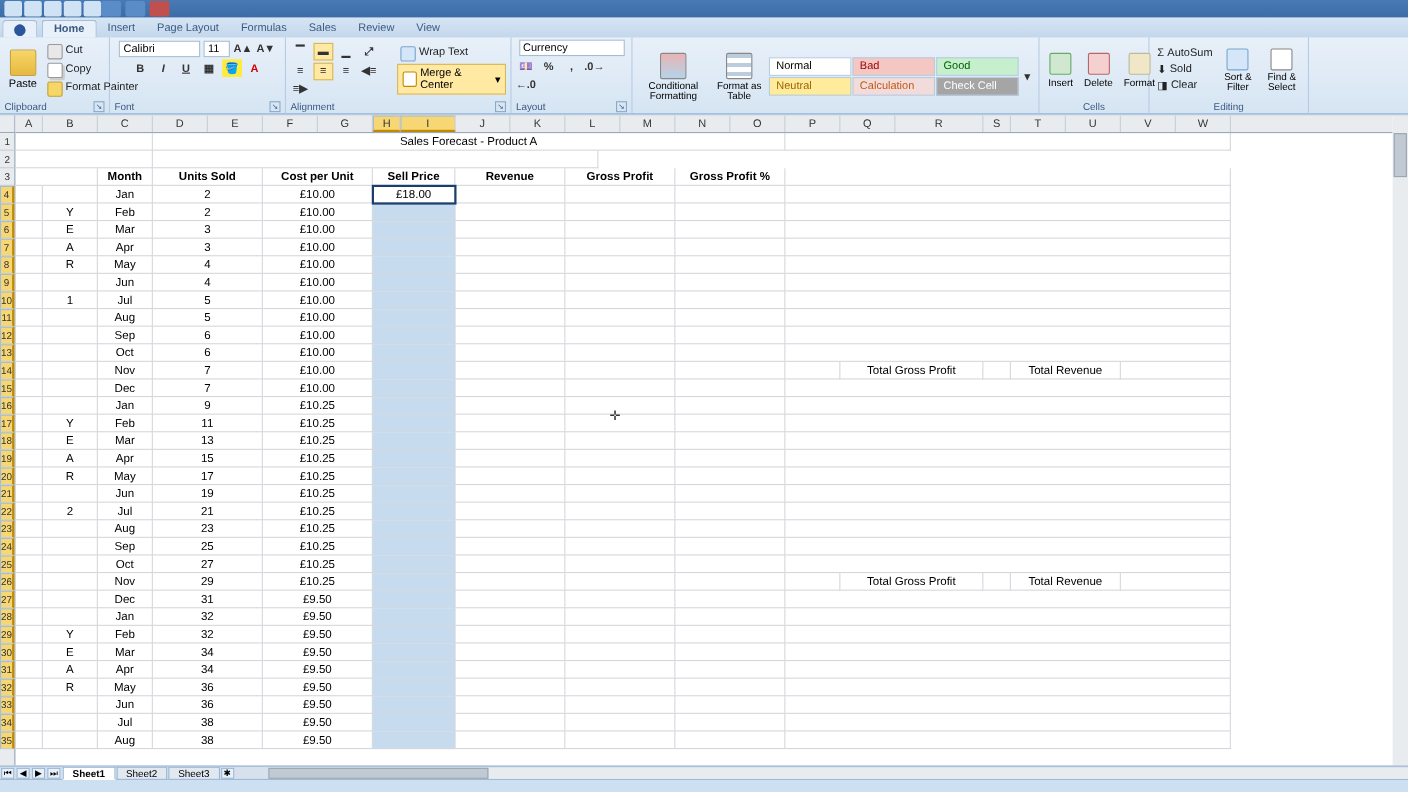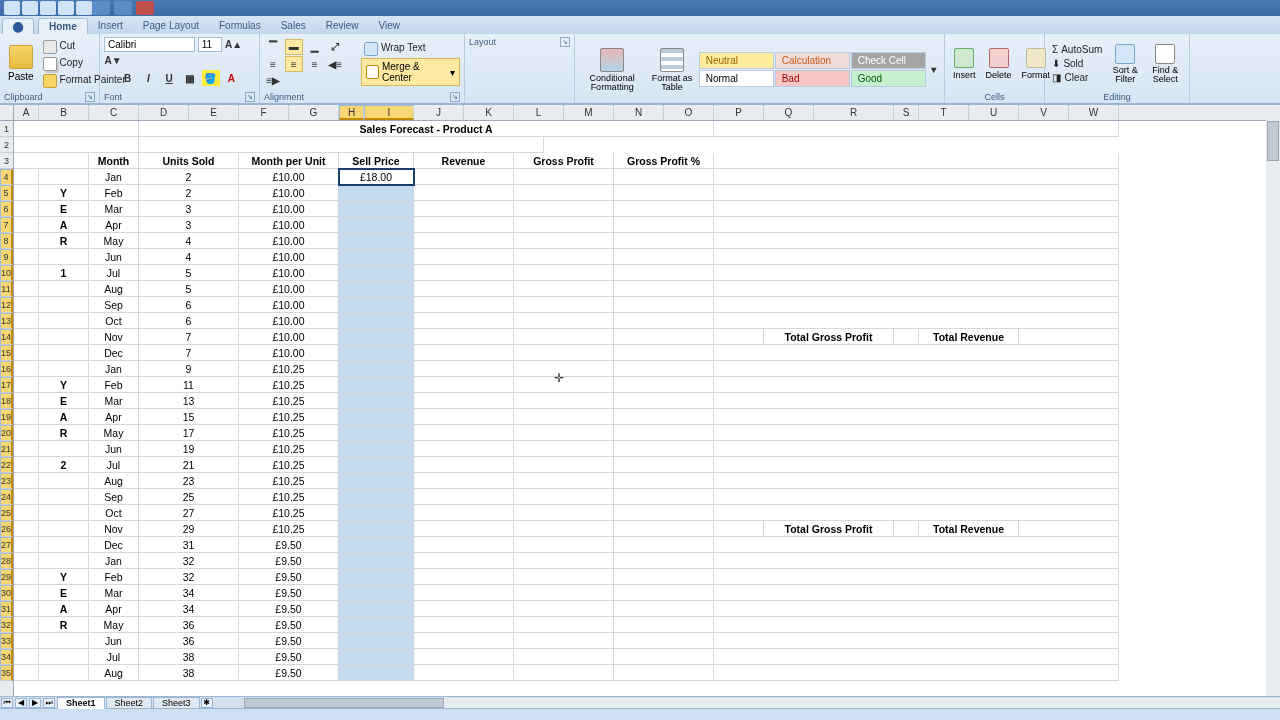"Calibri" span.sel { width: 91px -> 74px }
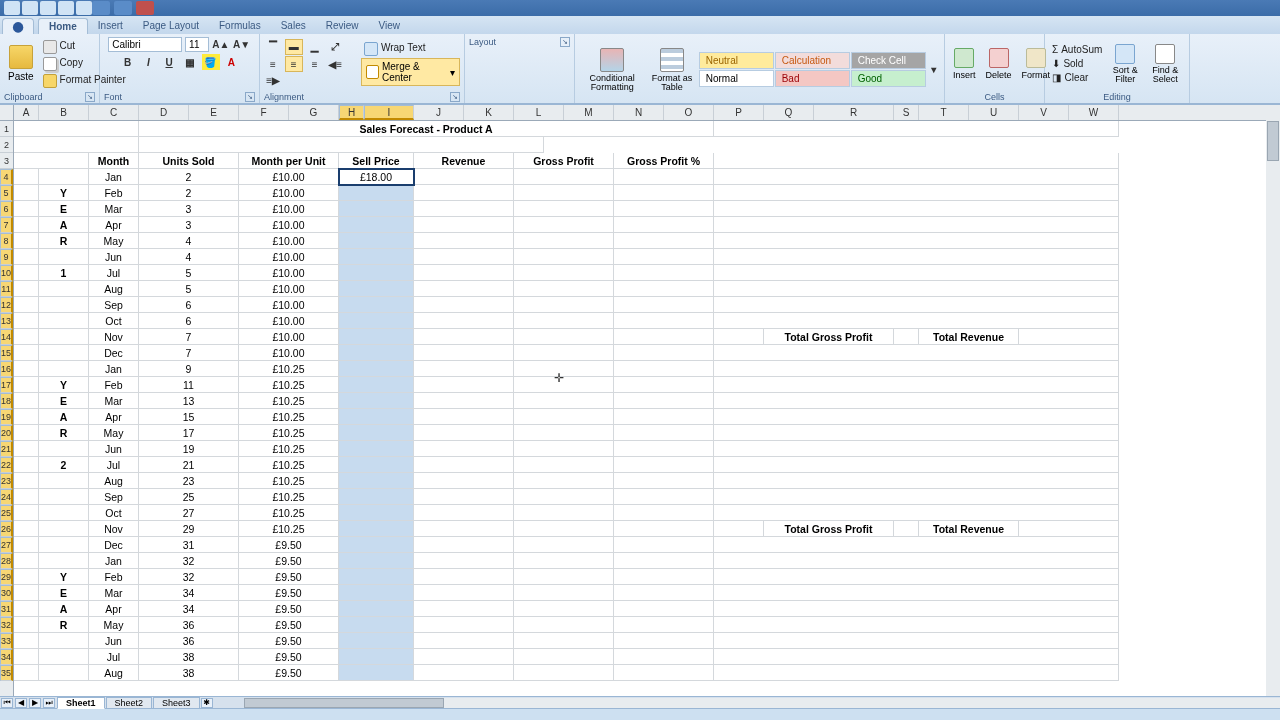"Currency" div.rcontent { html: none -> <div> <span>Currency</span> <div> <span>💷</span> <span>%</span> <span>,</span> <span>.0→</span> <span>←.0</span> </div> </div> }
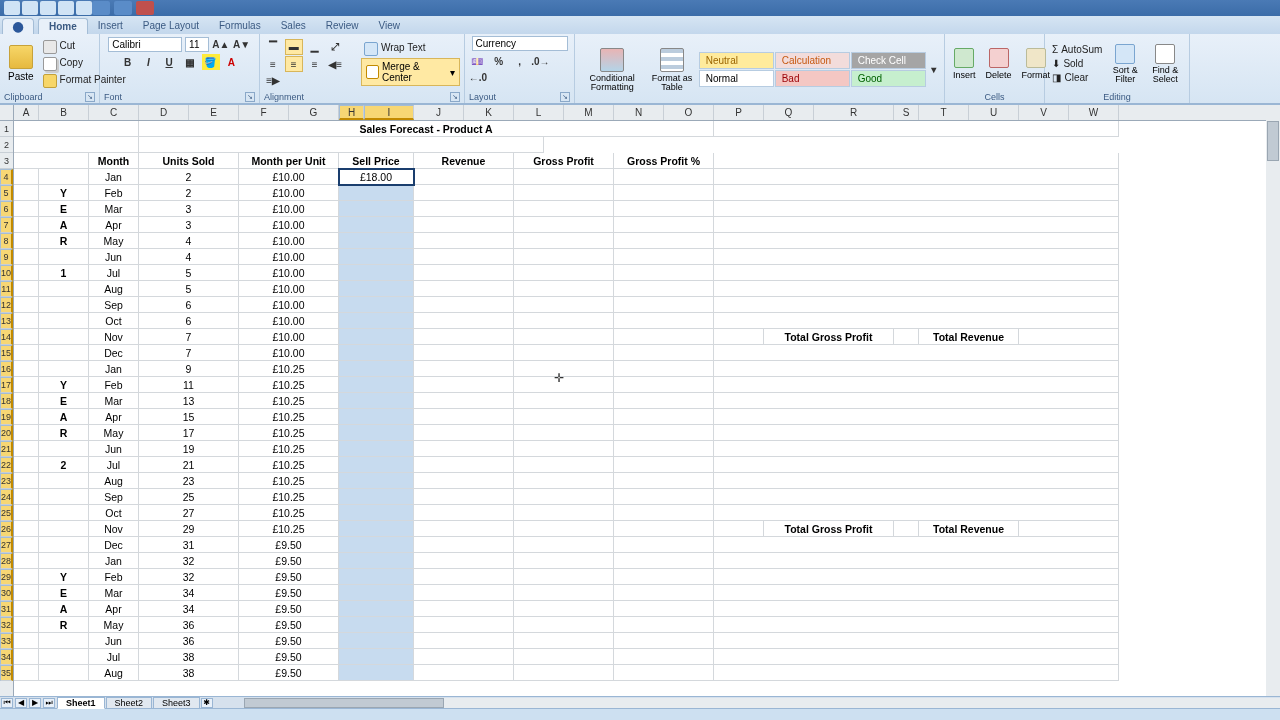"Neutral" div { order: before "Normal" -> after "Normal" }
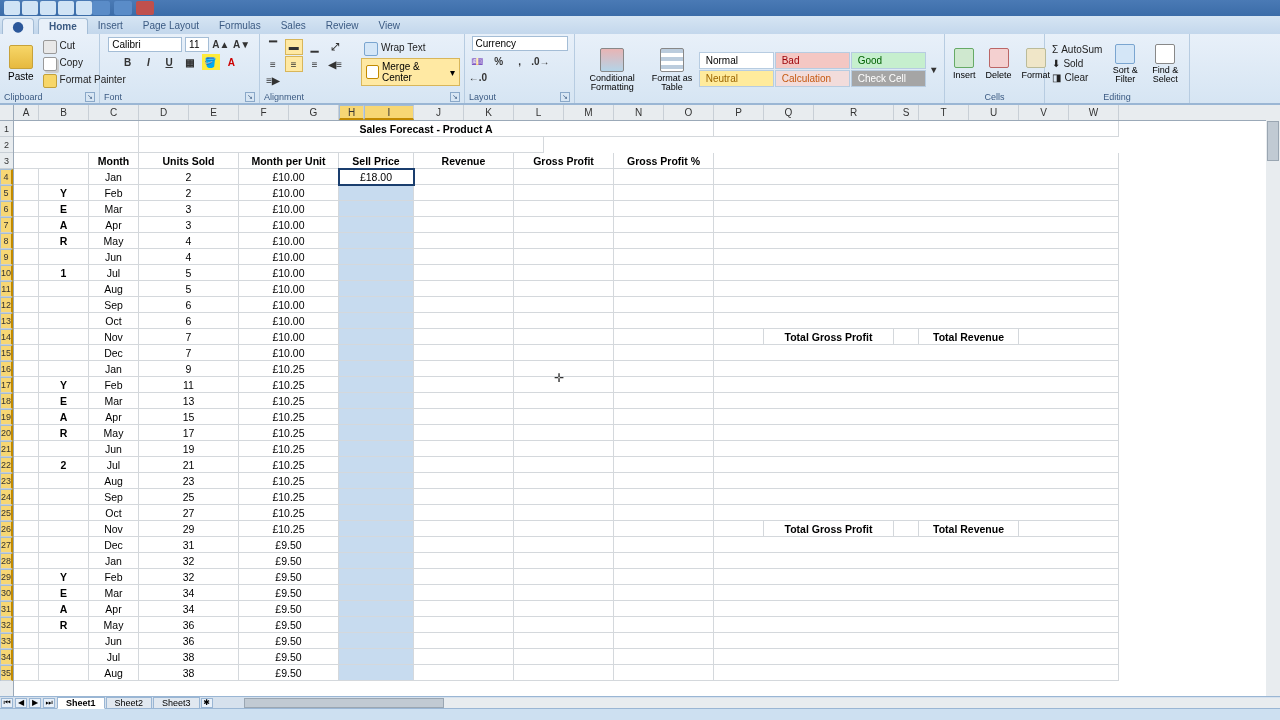"Sales Forecast - Product A" .gc.bold { font-weight: bold -> normal }
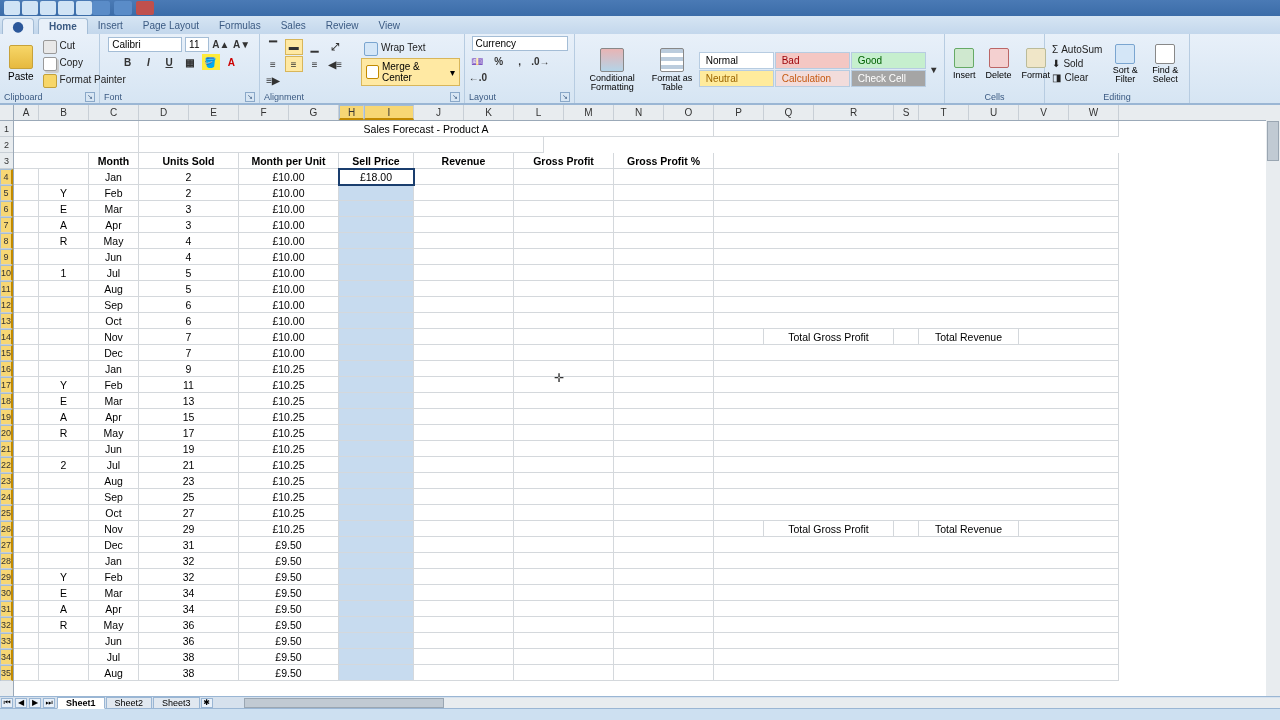"Month per Unit" div.gc { text: Month -> Cost }
